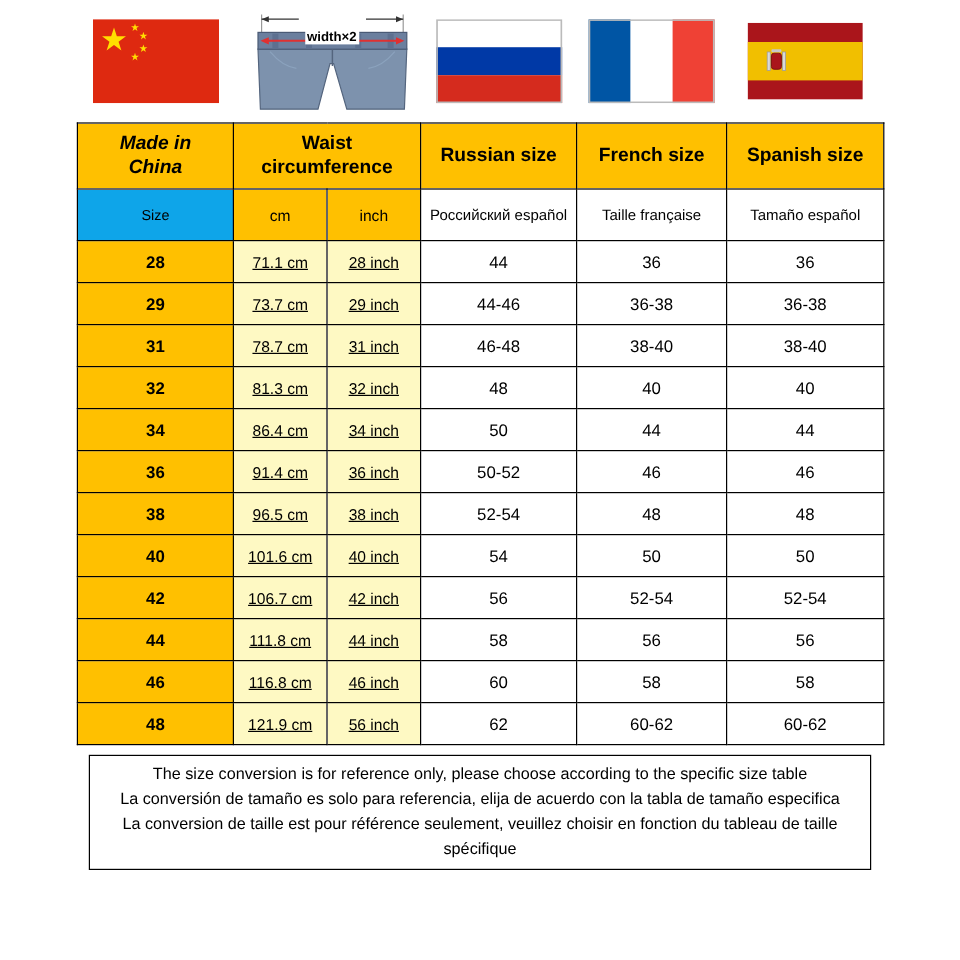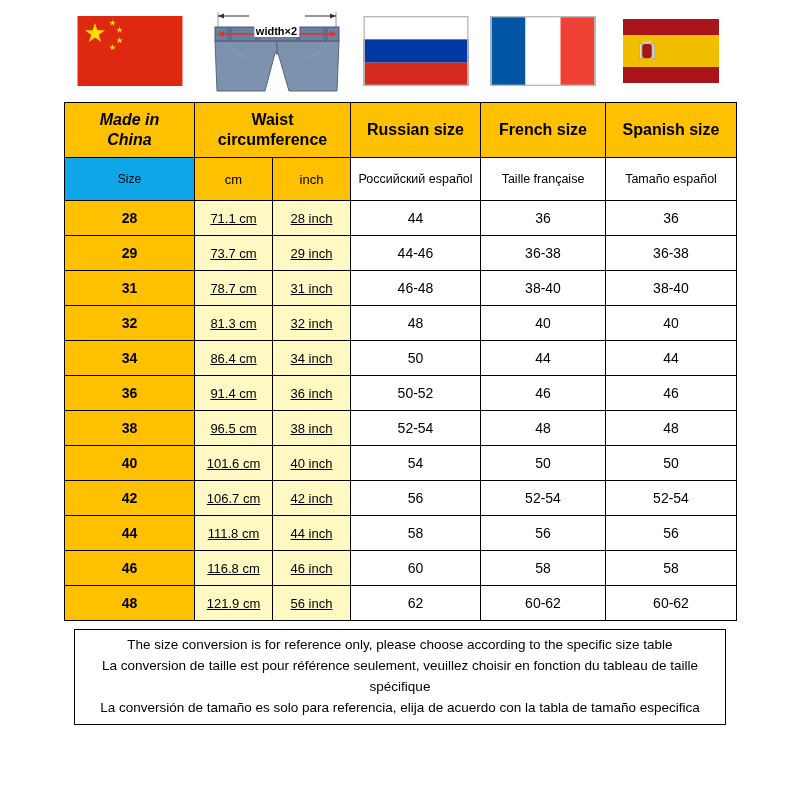"La conversion de taille est" div { order: before "La conversión de tamaño es" -> after "La conversión de tamaño es" }
